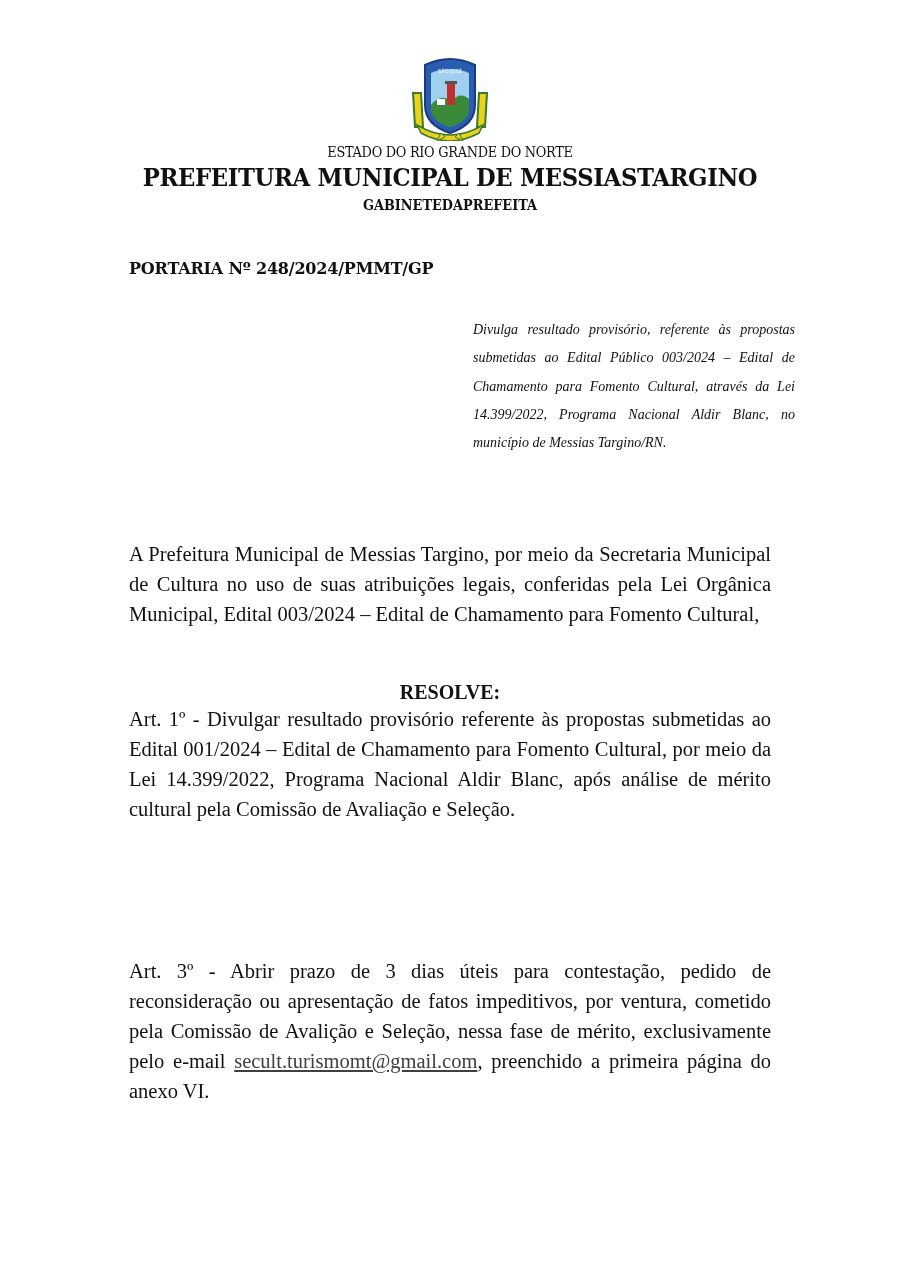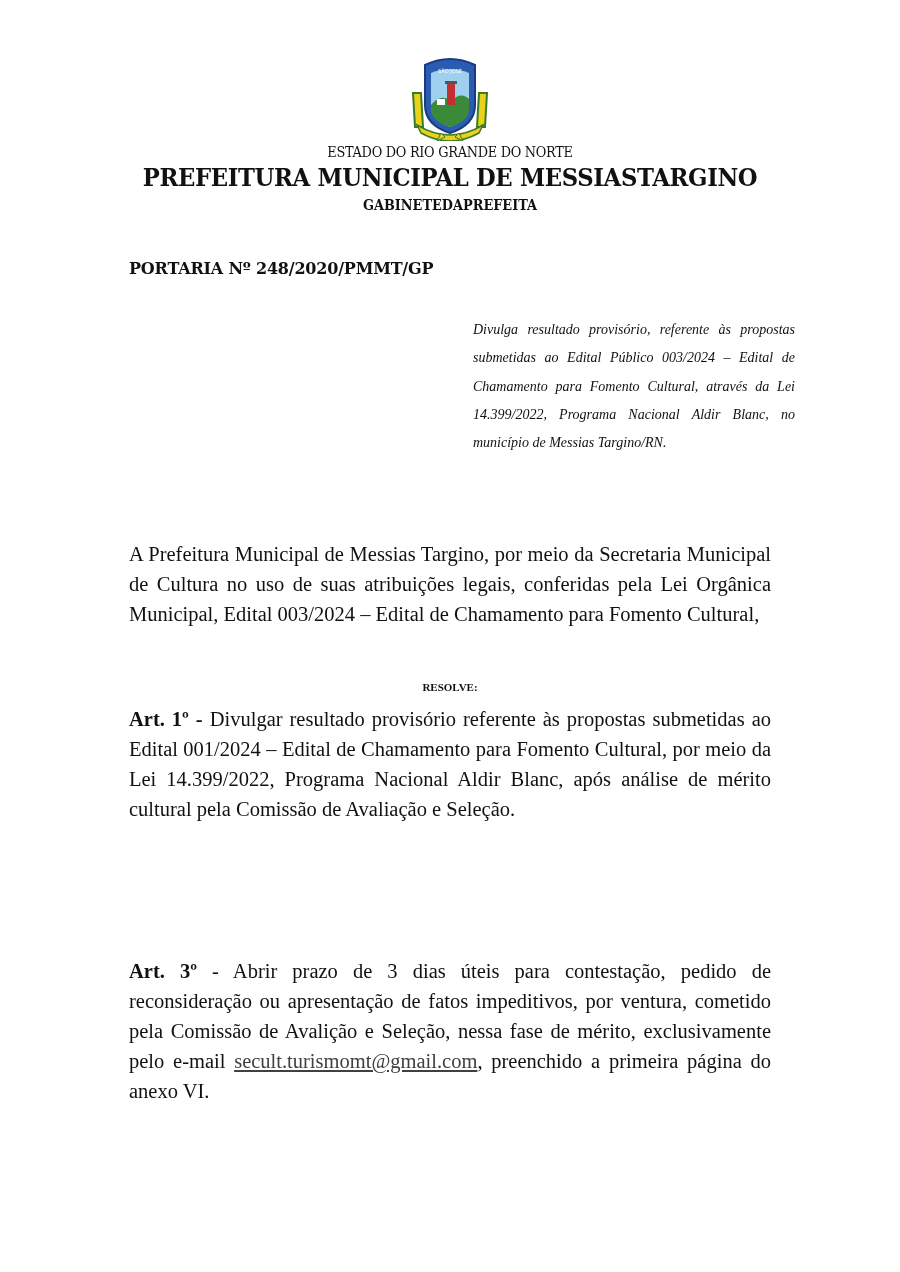"PORTARIA Nº 248/2020/PMMT/GP" div.portaria { text: 248/2020/PMMT/GP -> 248/2024/PMMT/GP }
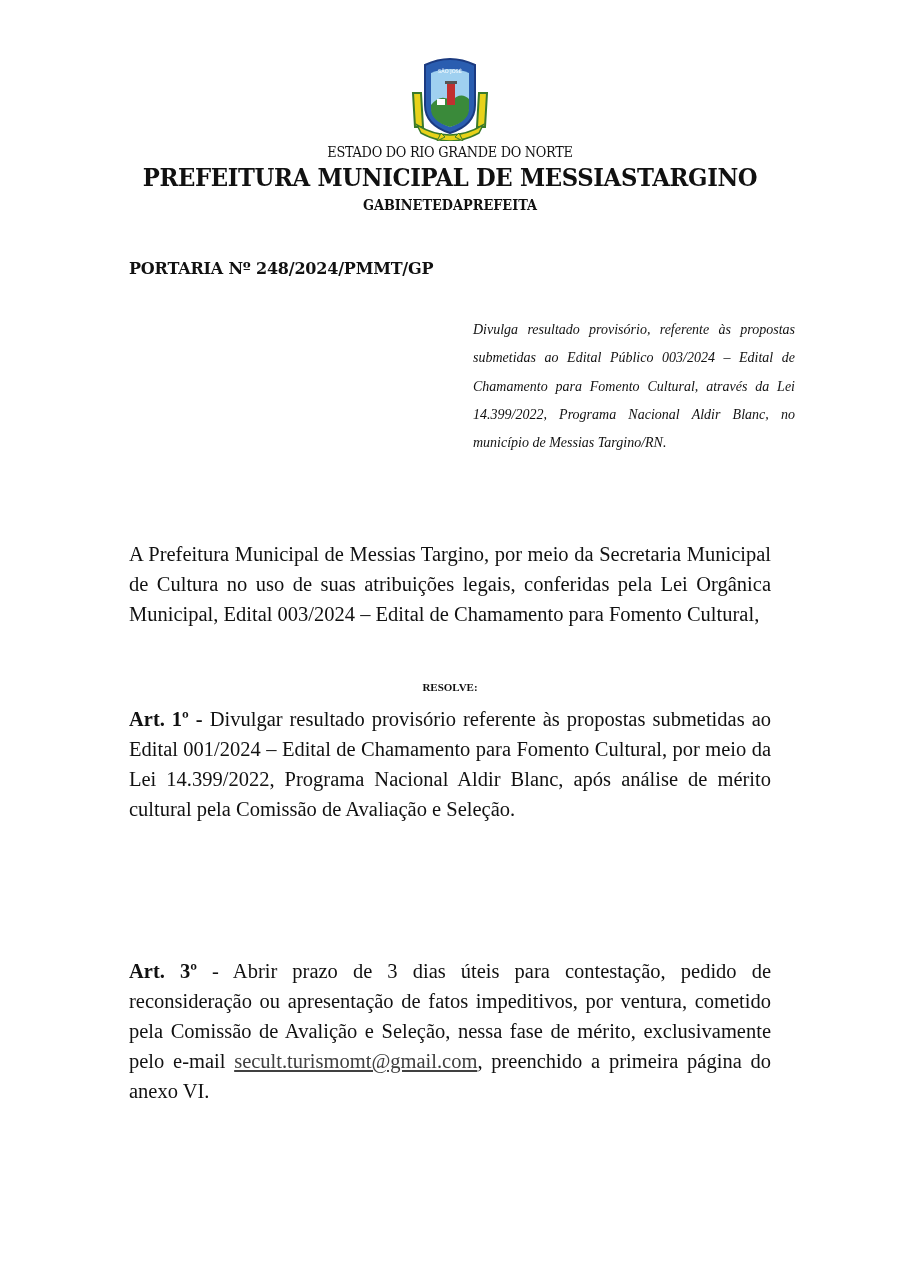"RESOLVE:" .resolve { font-size: 11px -> 20px }
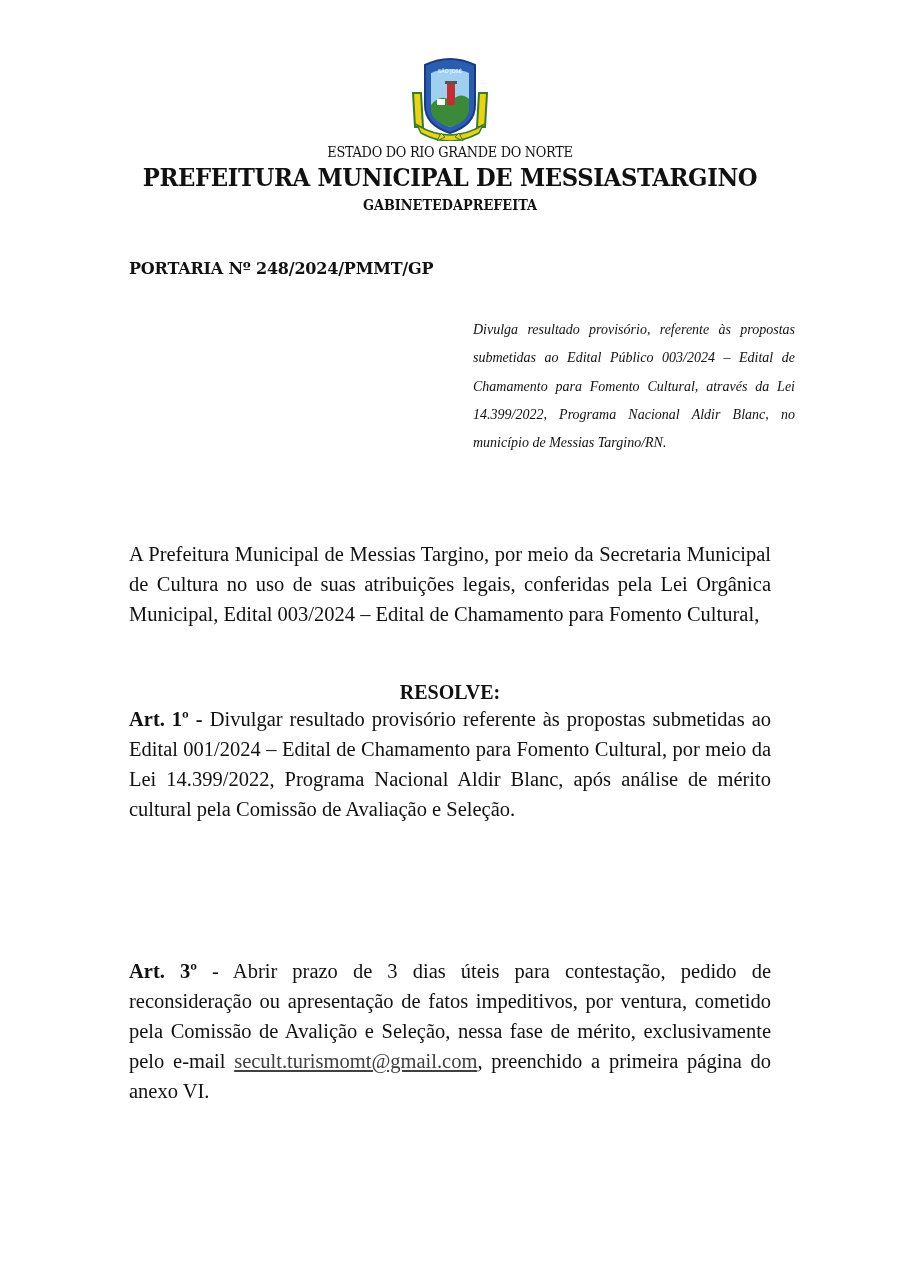"Art. 1º -" .art-label { font-weight: bold -> normal }
